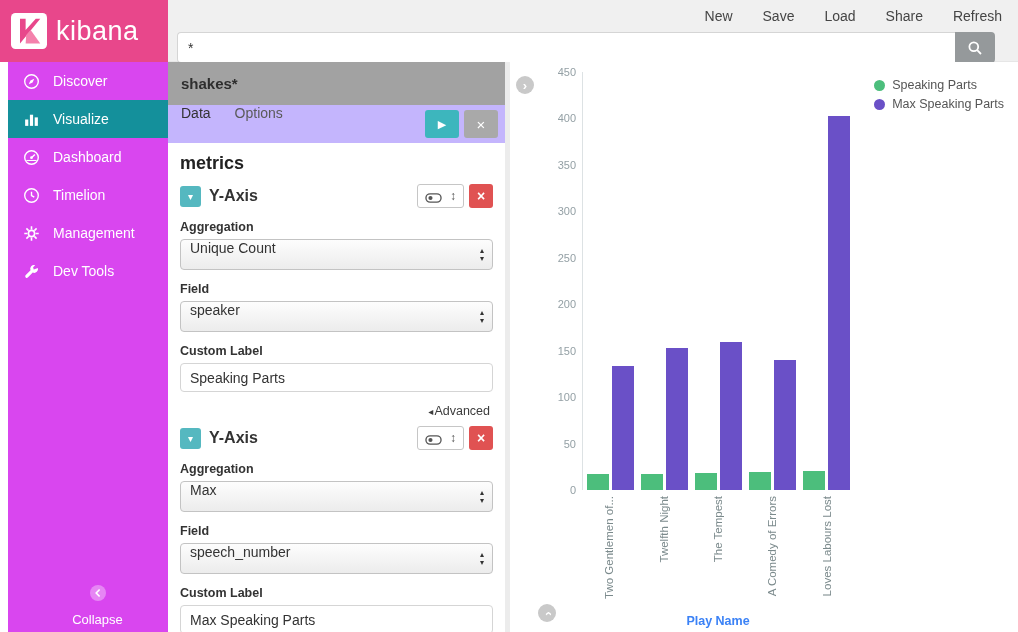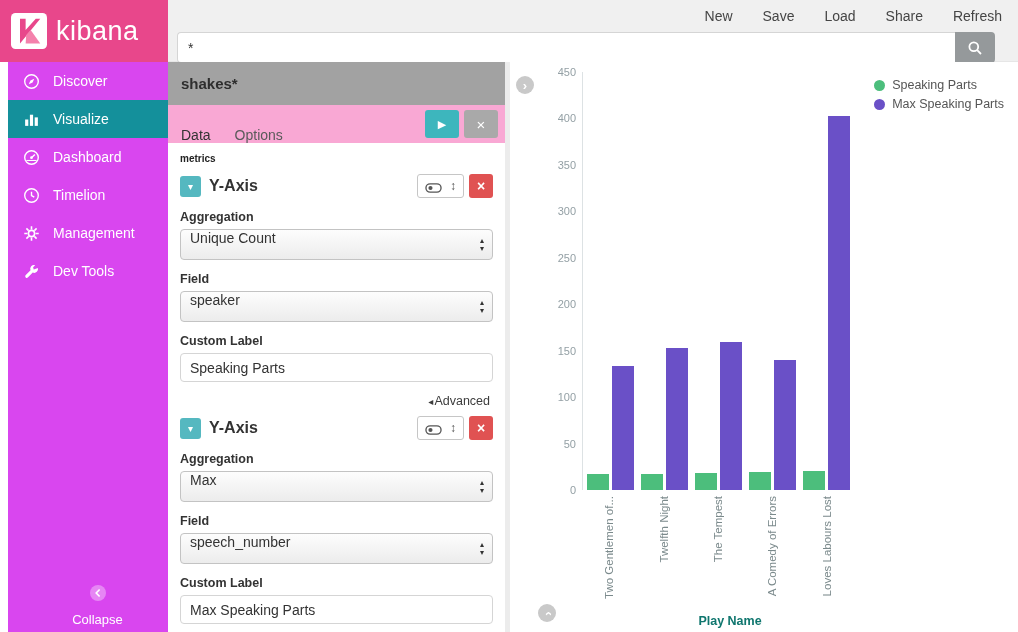"Data" .tabbar { align-items: flex-end -> flex-start; background: #f9a8d4 -> #c4b5fd }
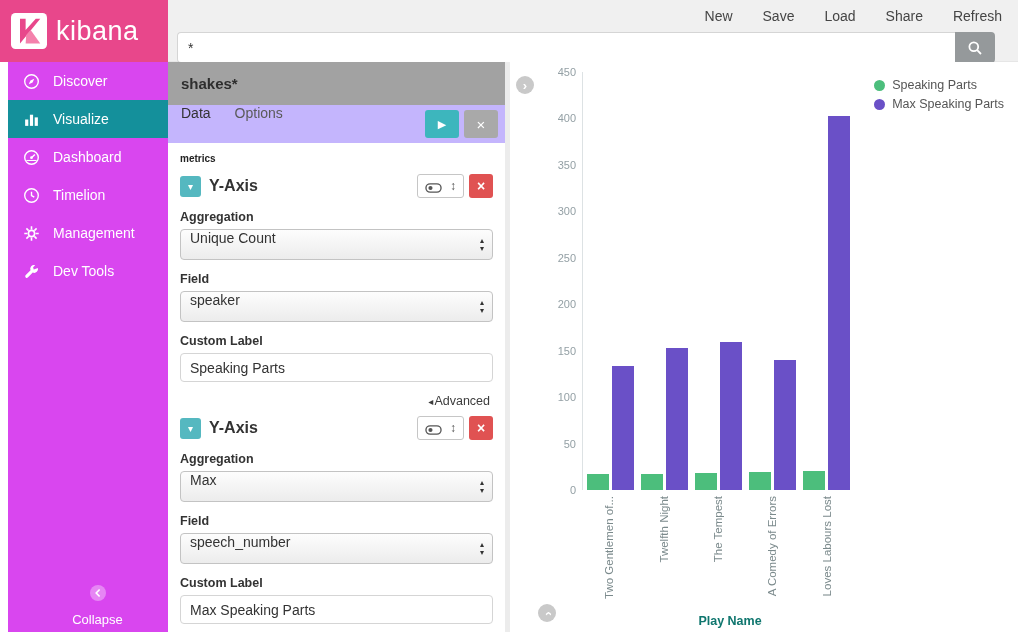"metrics" .metrics-title { font-size: 10px -> 18px }
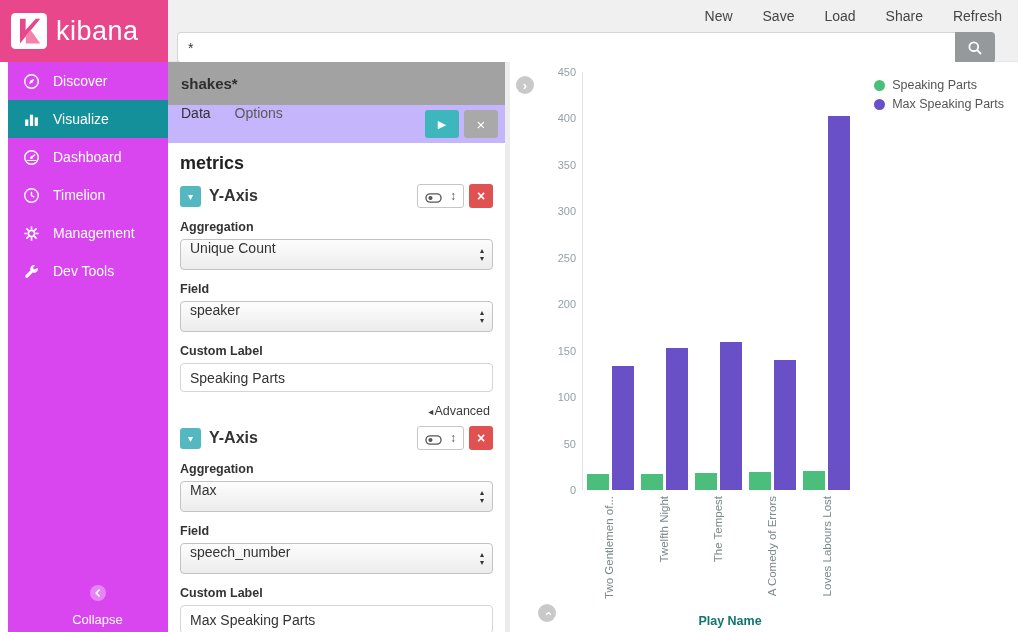"Play Name" .xlabel-title { color: #0f766e -> #3b82f6; left: 84px -> 72px }
